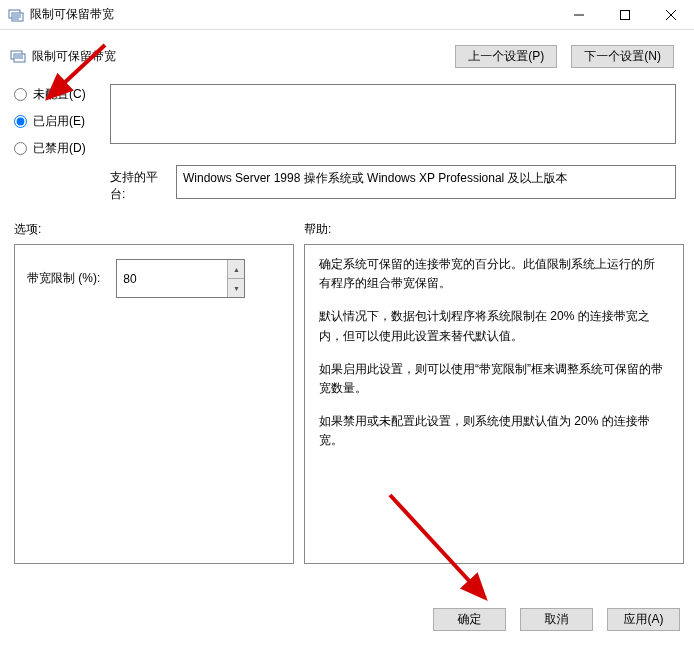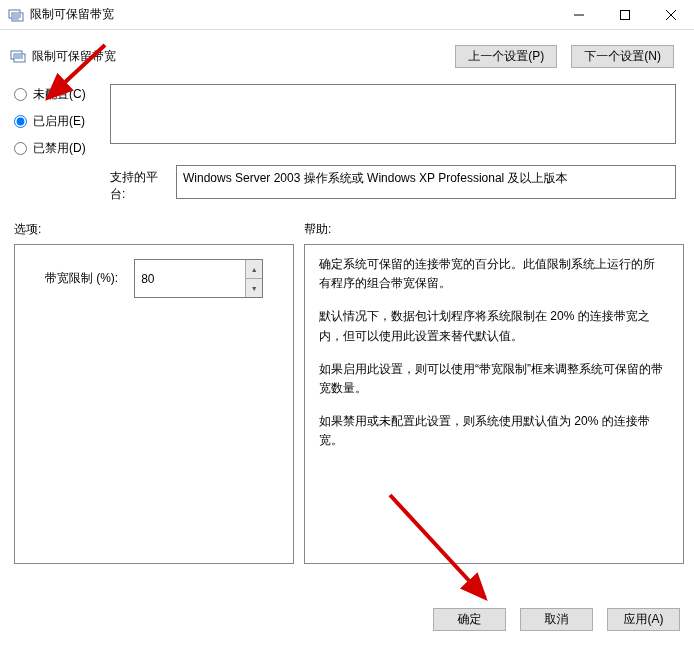"Windows Server 2003 操作系统或 Windows" span { text: 2003 -> 1998 }
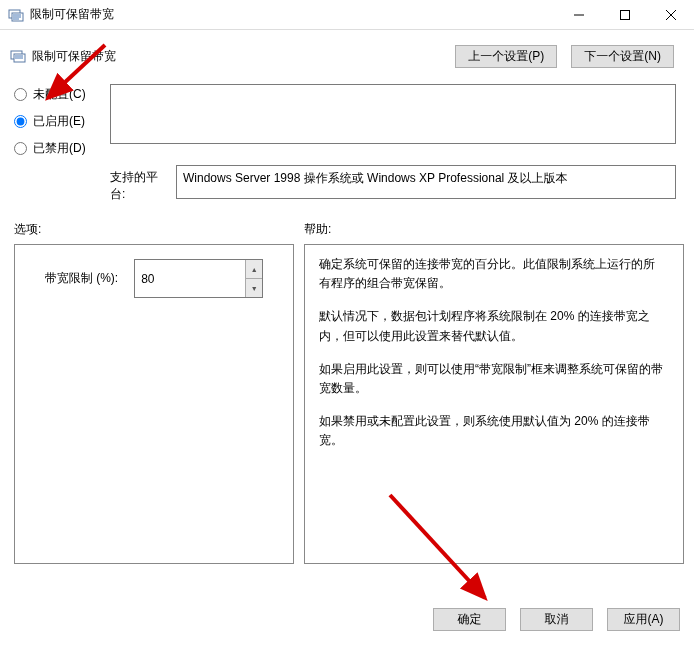"带宽限制 (%):" .opt-row { justify-content: center -> none }
